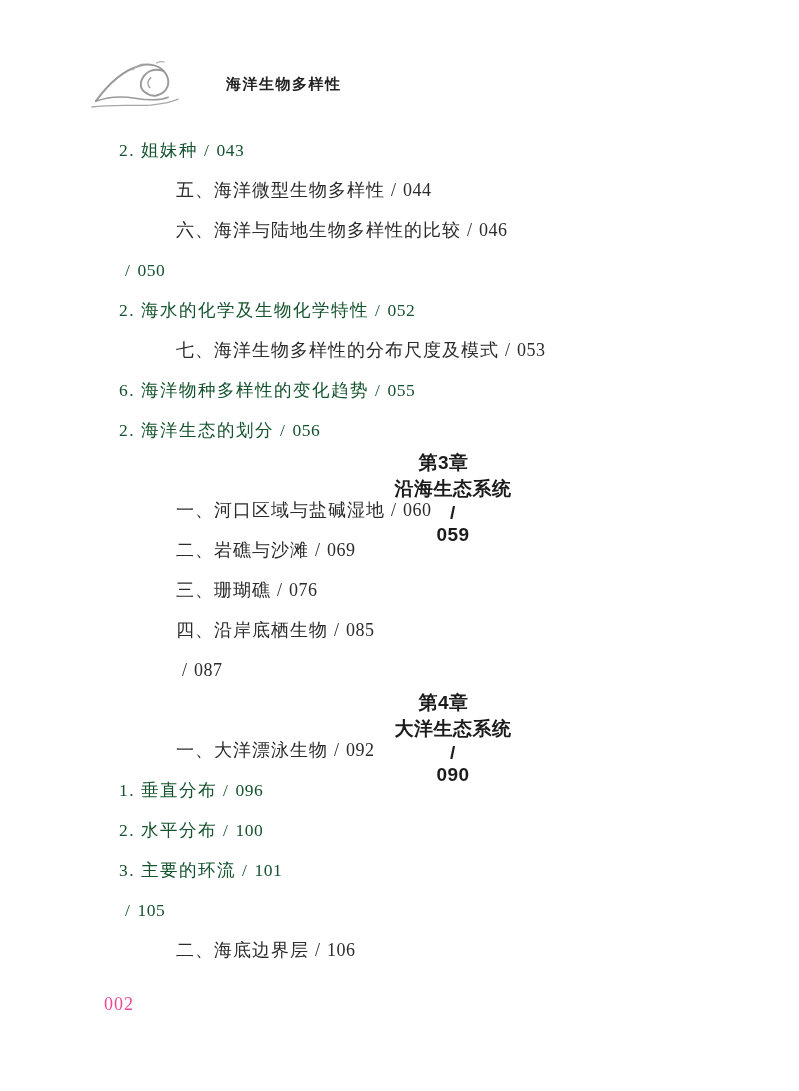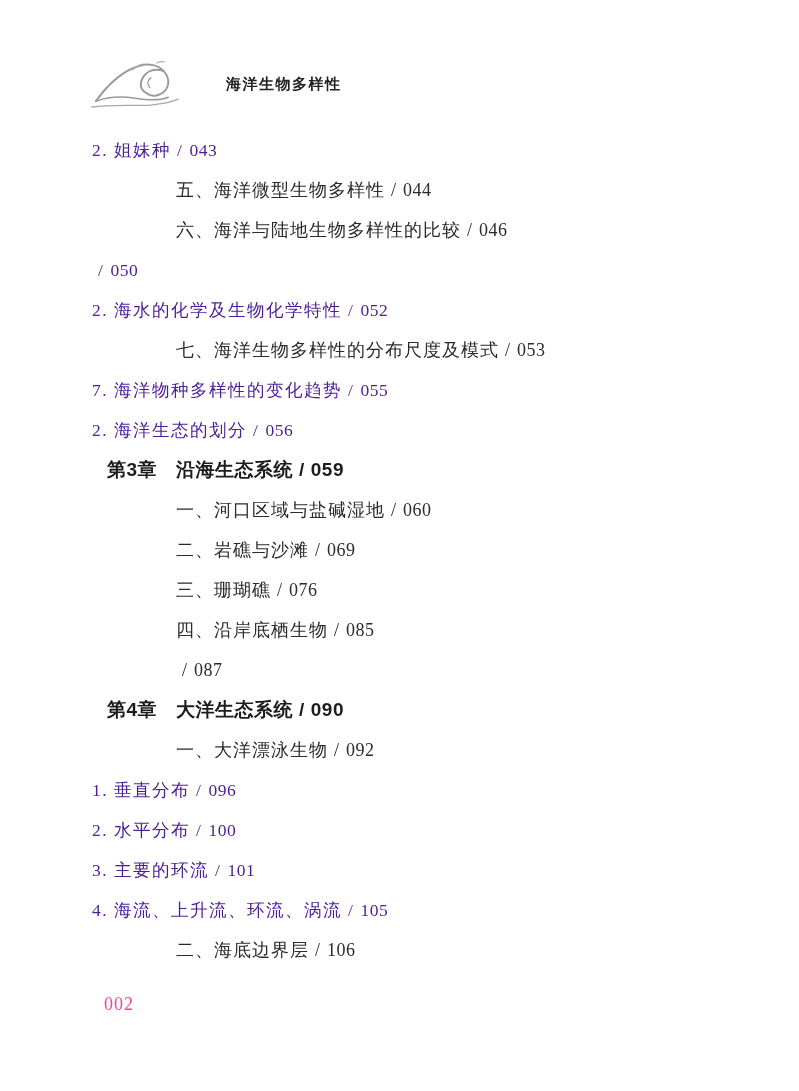"2. 姐妹种" .toc-entry.sub { color: #4c1d95 -> #14532d; padding-left: 92px -> 119px }
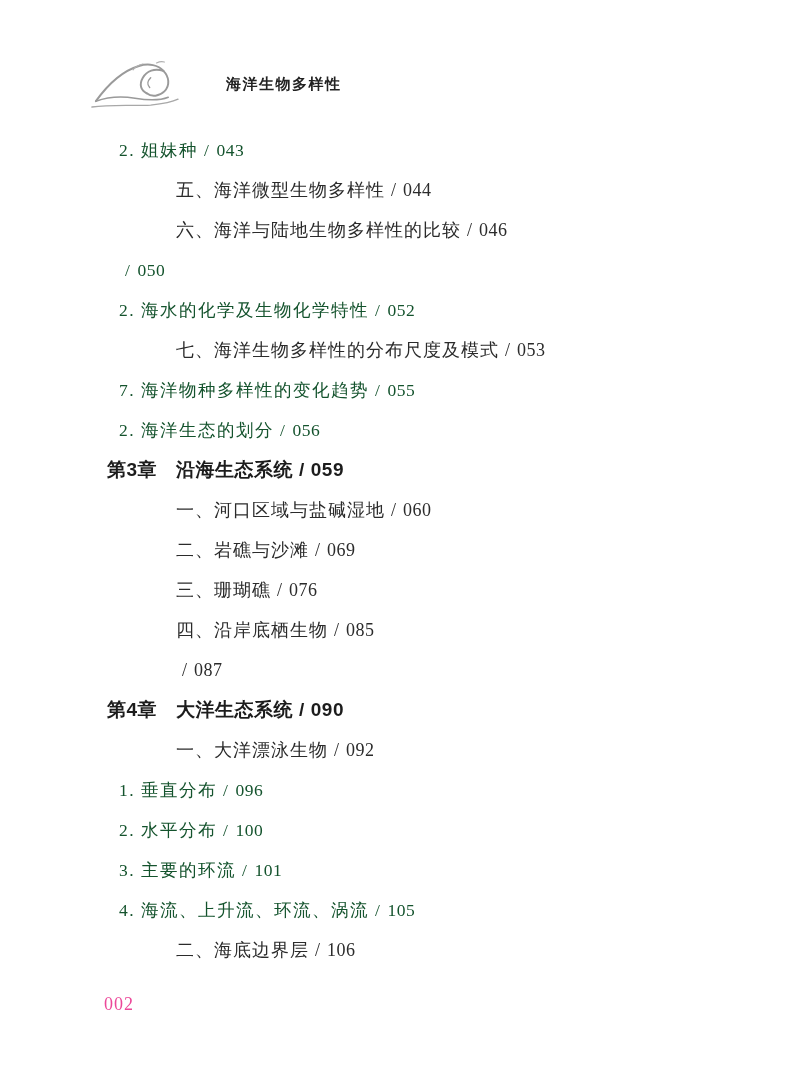"7. 海洋物种多样性的变化趋势" span.label { text: 7 -> 6 }
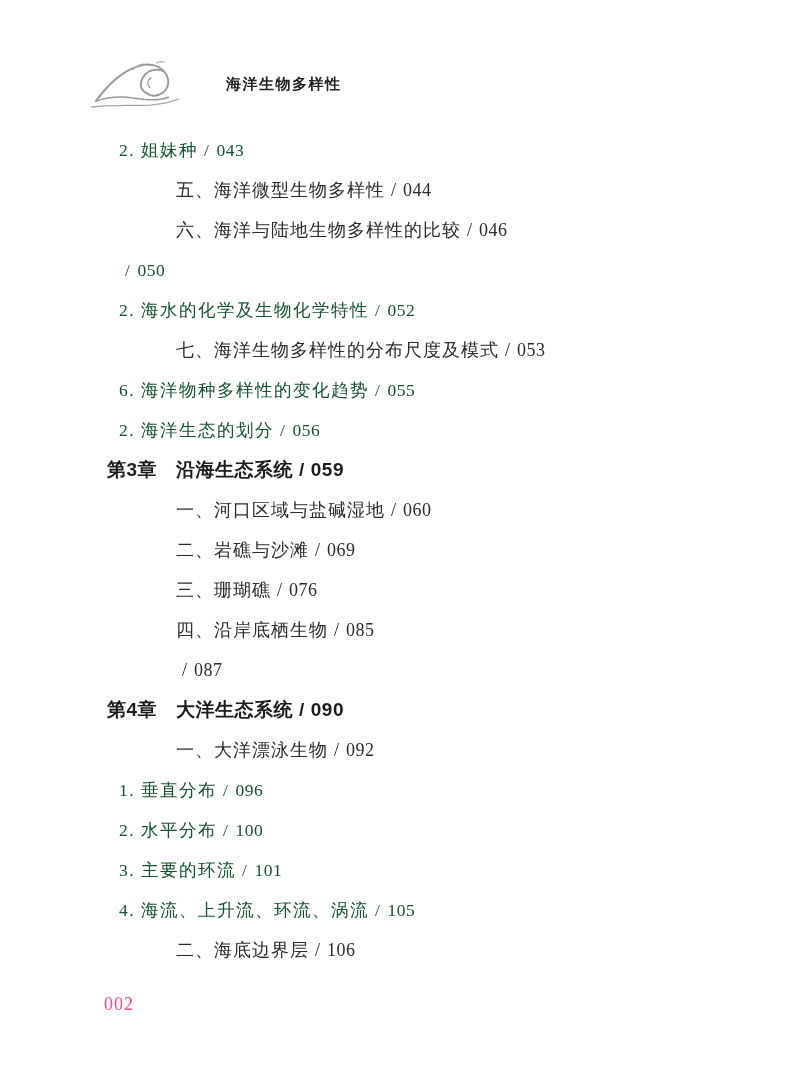"第3章" .toc-entry.chapter { flex-direction: none -> column }
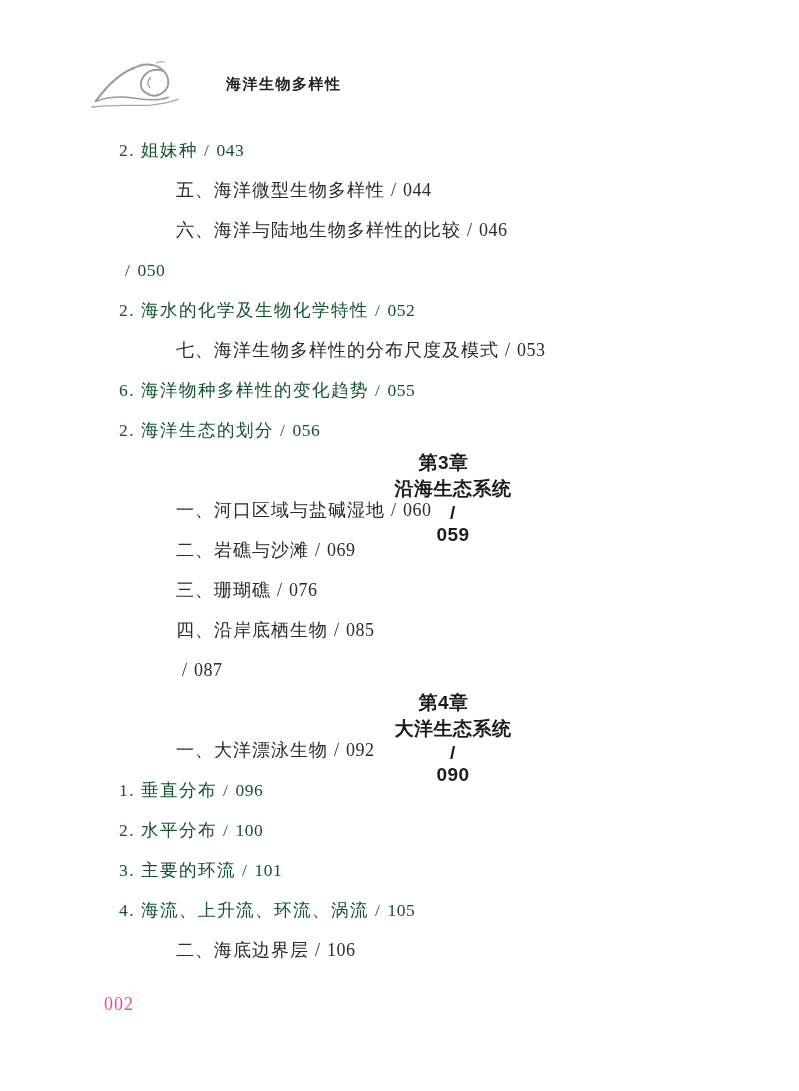"4. 海流、上升流、环流、涡流" span.label { html: <span>4. 海流、上升流、环流、涡流</span> -> none }
